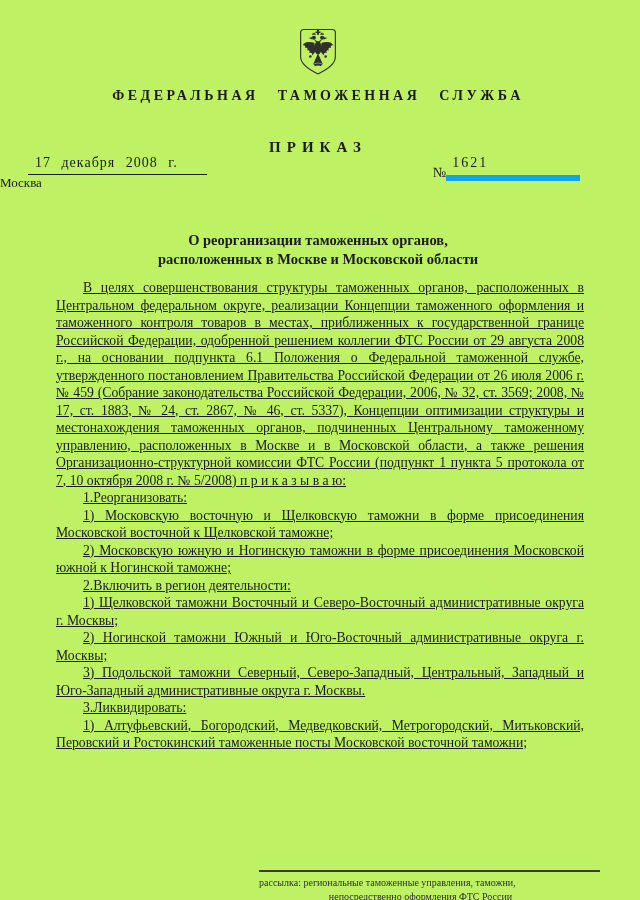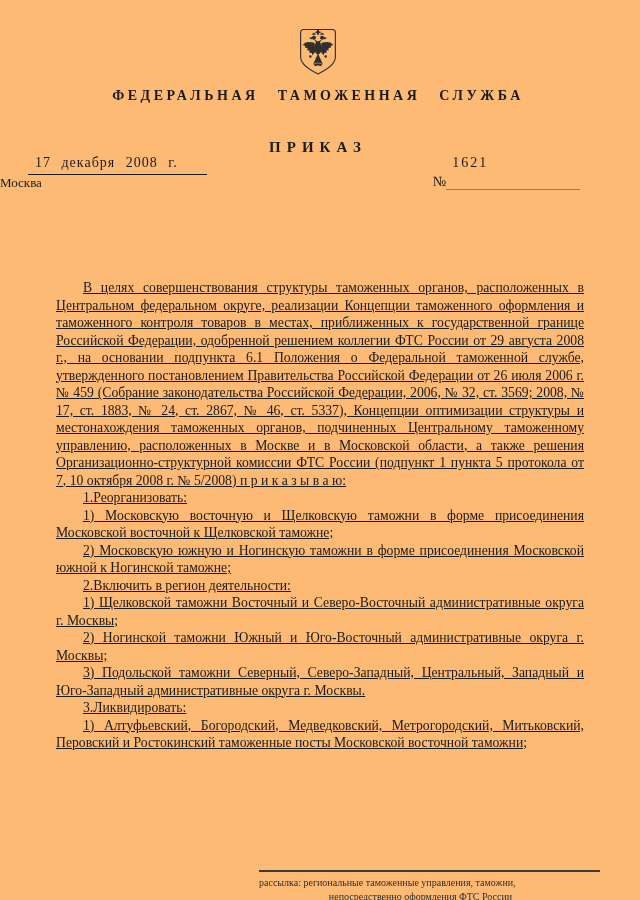"ФЕДЕРАЛЬНАЯ ТАМОЖЕННАЯ СЛУЖБА" .page { background: #fdba74 -> #bef264 }
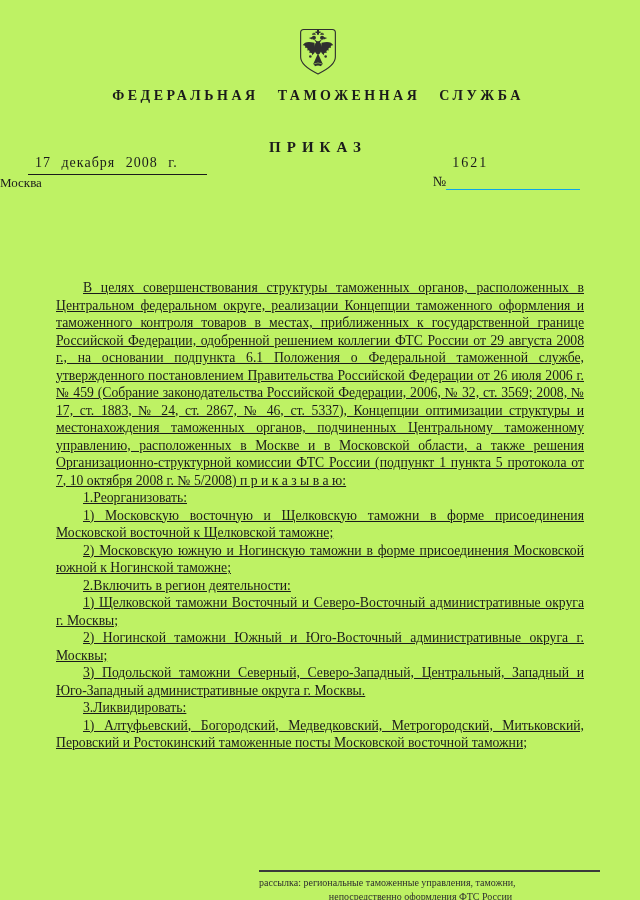"1621" .num-value { border-bottom: 1px solid #0ea5e9 -> 6px solid #0ea5e9; padding: 0 0 18px 6px -> 0 0 4px 6px }
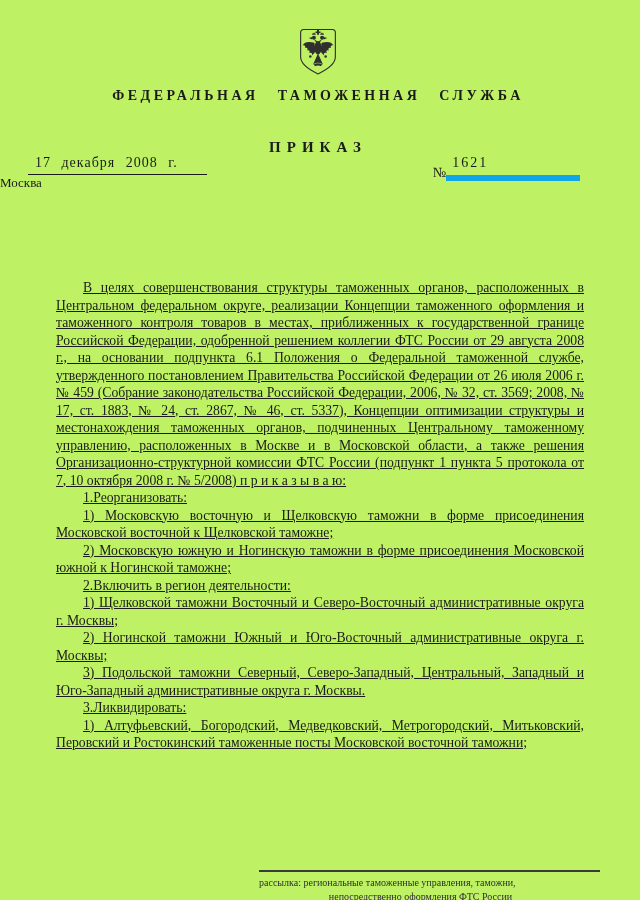"О реорганизации таможенных органов," div.title { html: none -> <div> <div>О реорганизации таможенных органов,</div> <div>расположенных в Москве и Московской области</div> </div> }
